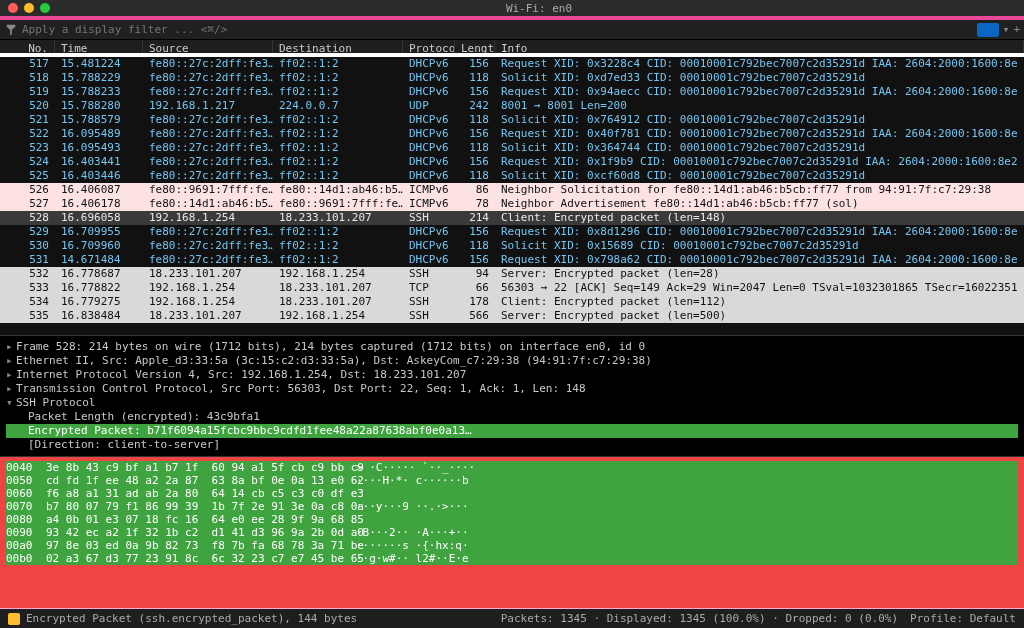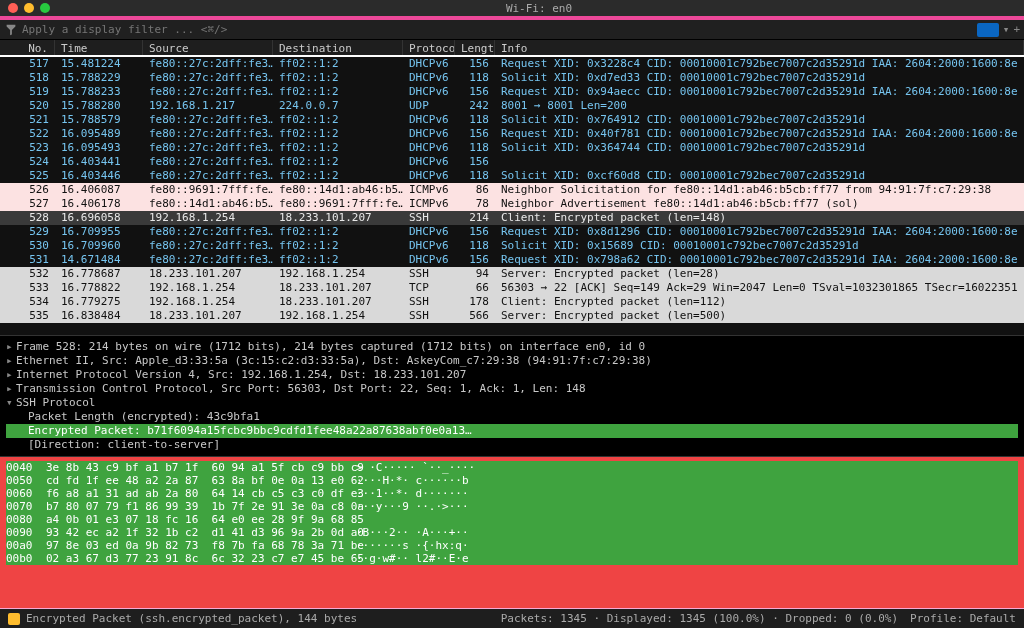"No." .hdr { border-bottom: 2px solid #ffffff -> 4px solid #ffffff }
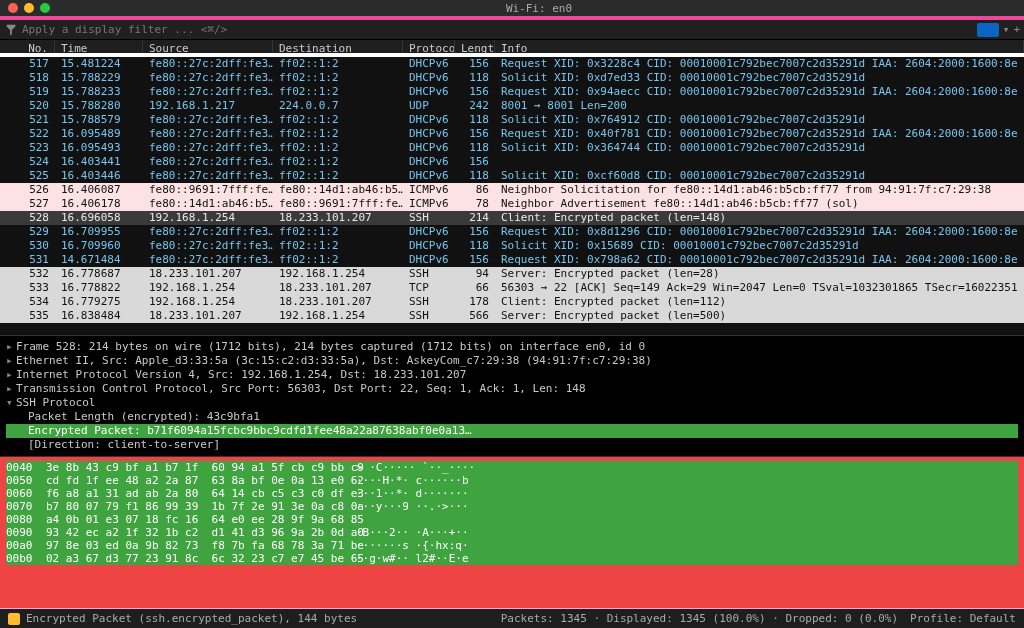"Request XID: 0x1f9b9 CID:" div.c-info { html: none -> <div>Request XID: 0x1f9b9 CID: 00010001c792bec7007c2d35291d IAA: 2604:2000:1600:8e2</div> }
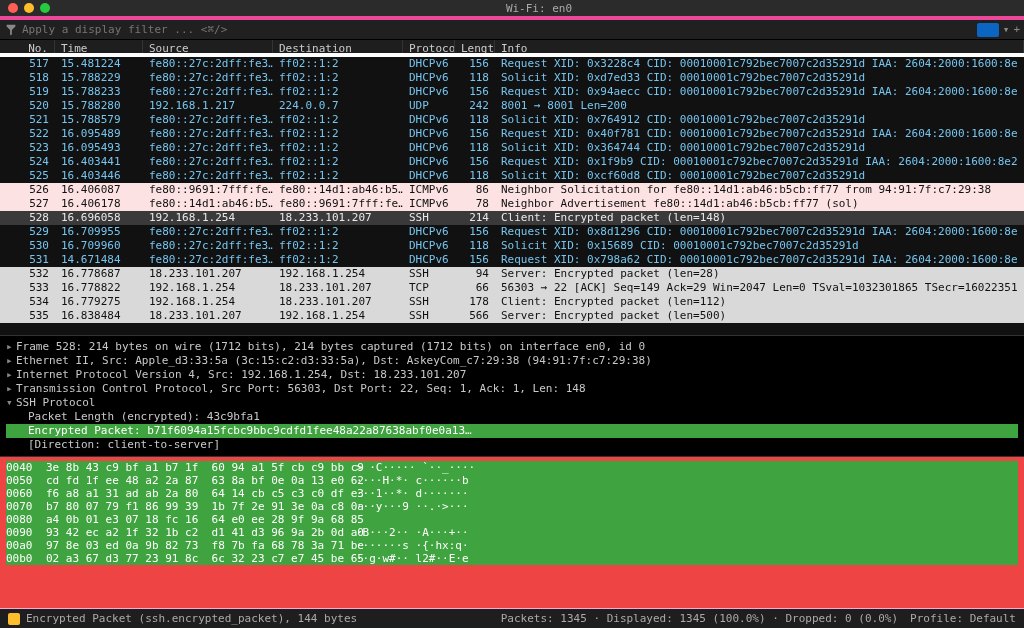"···1··*· d·······" div.hx-a { html: <div>···1··*· d·······</div> -> none }
